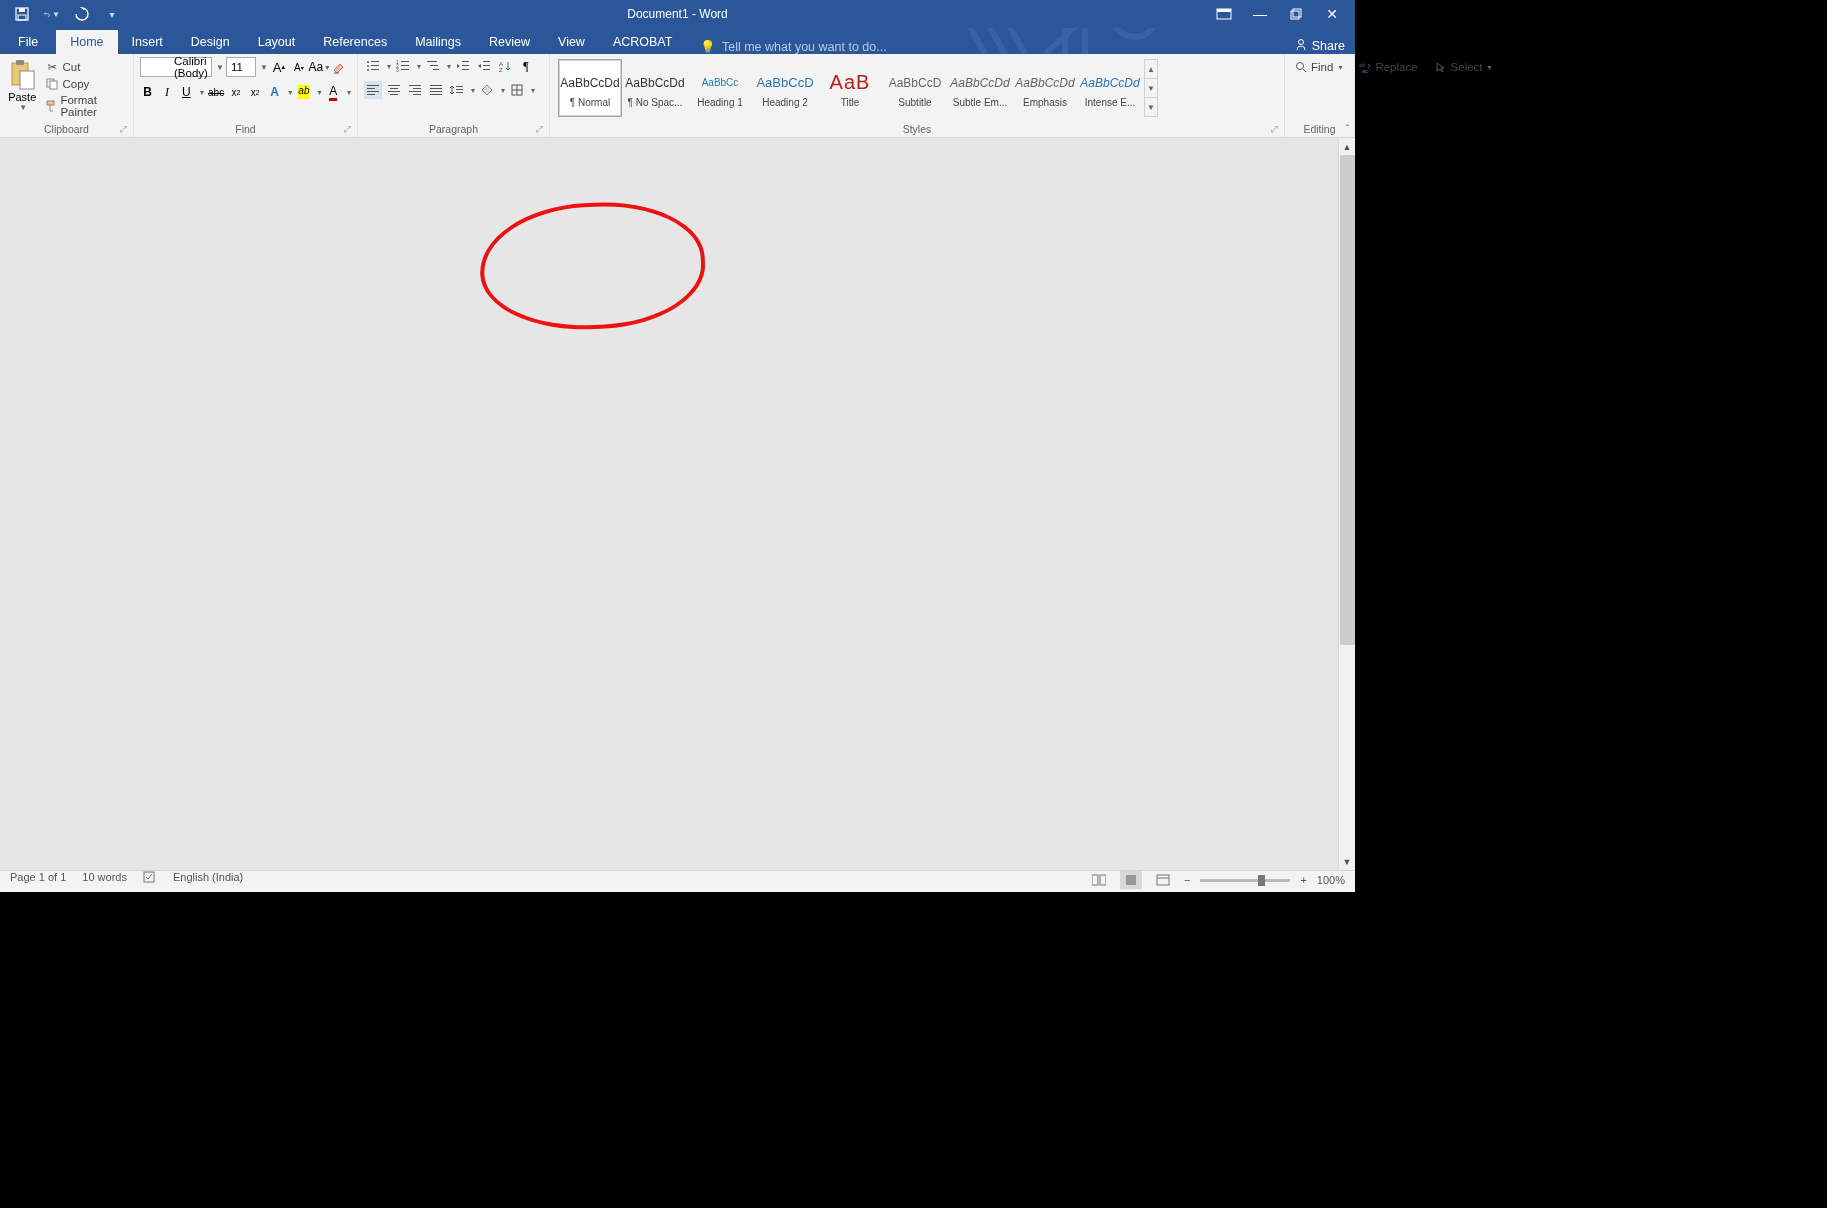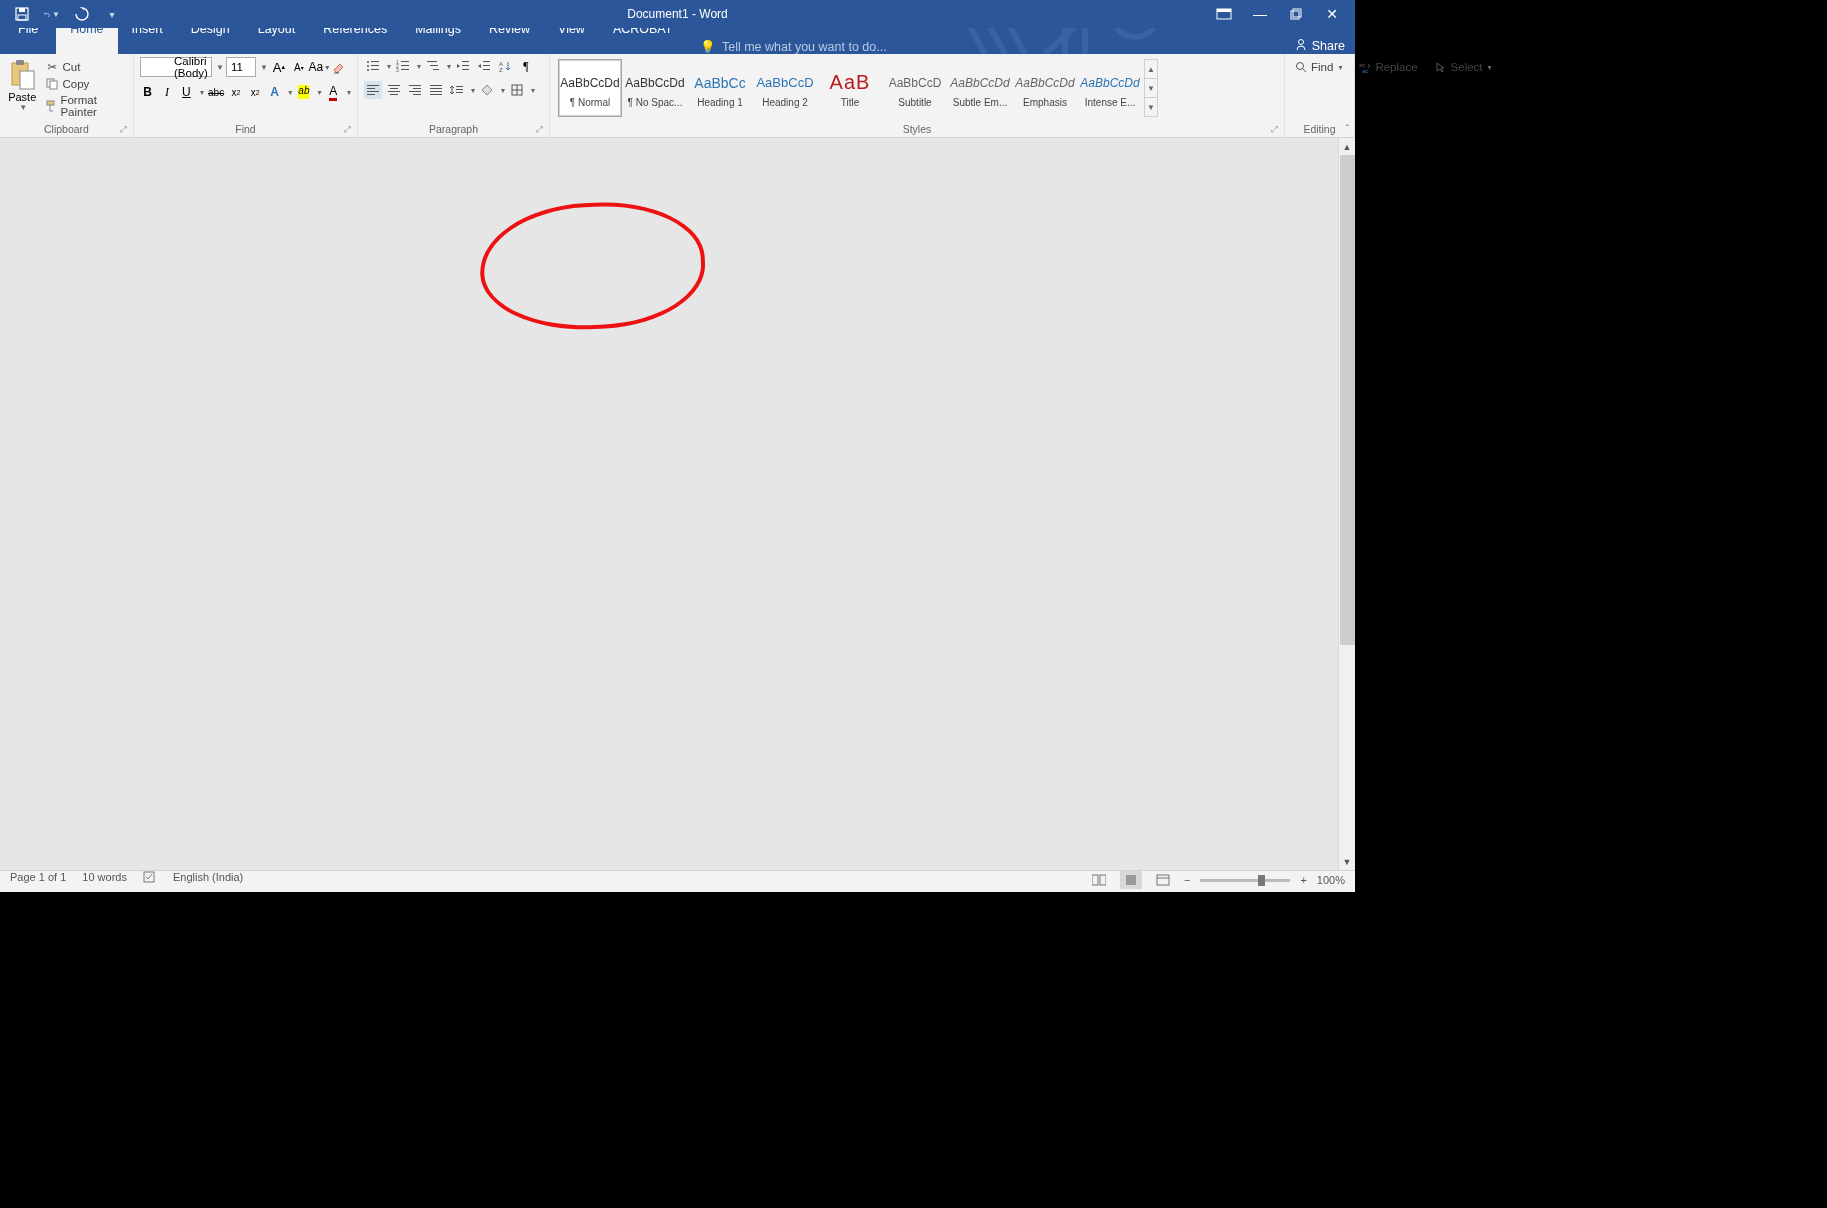"File" .tabstrip .tab { padding: 5px 14px 18px 14px -> 5px 14px 5px 14px }
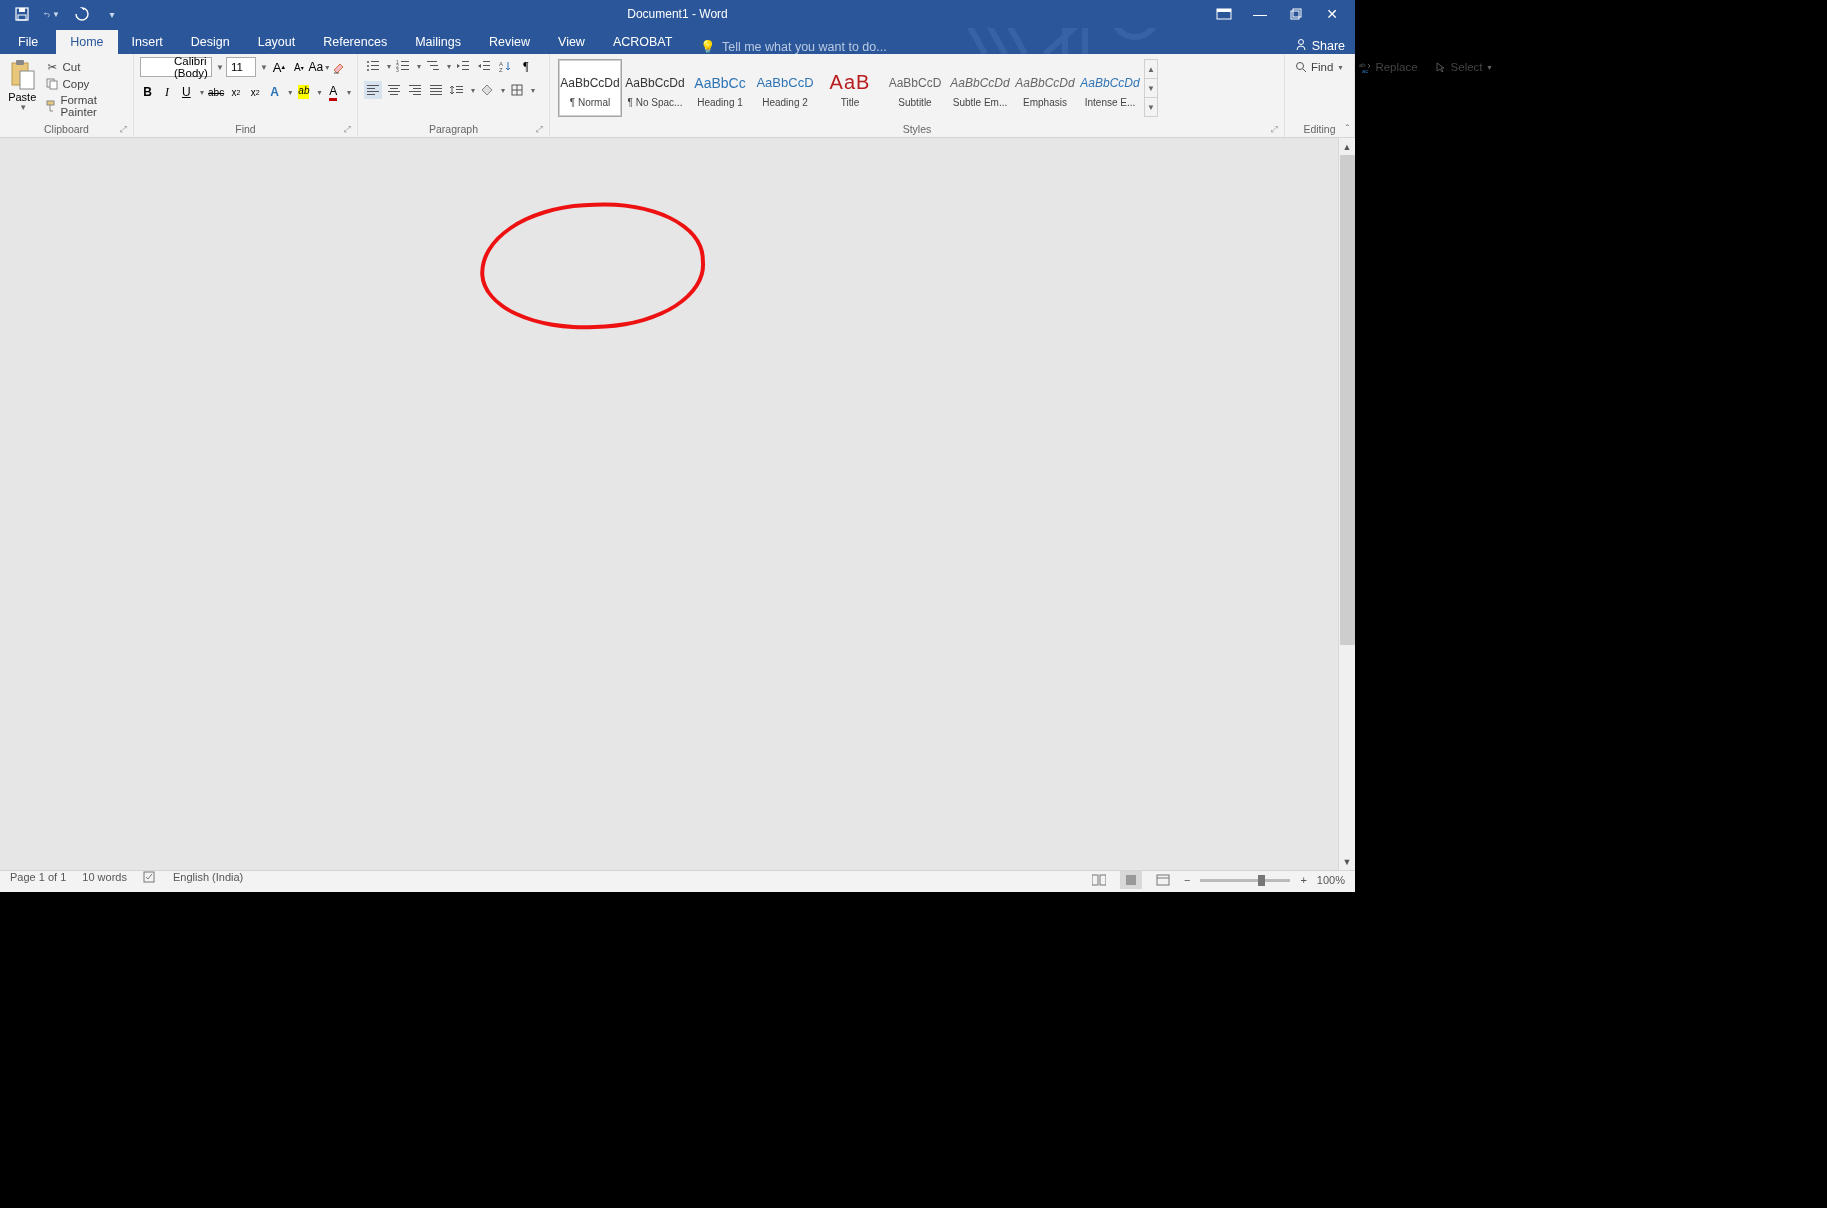"AaBbCc" .styleitem .prev.h1 { font-size: 14px -> 10px }
